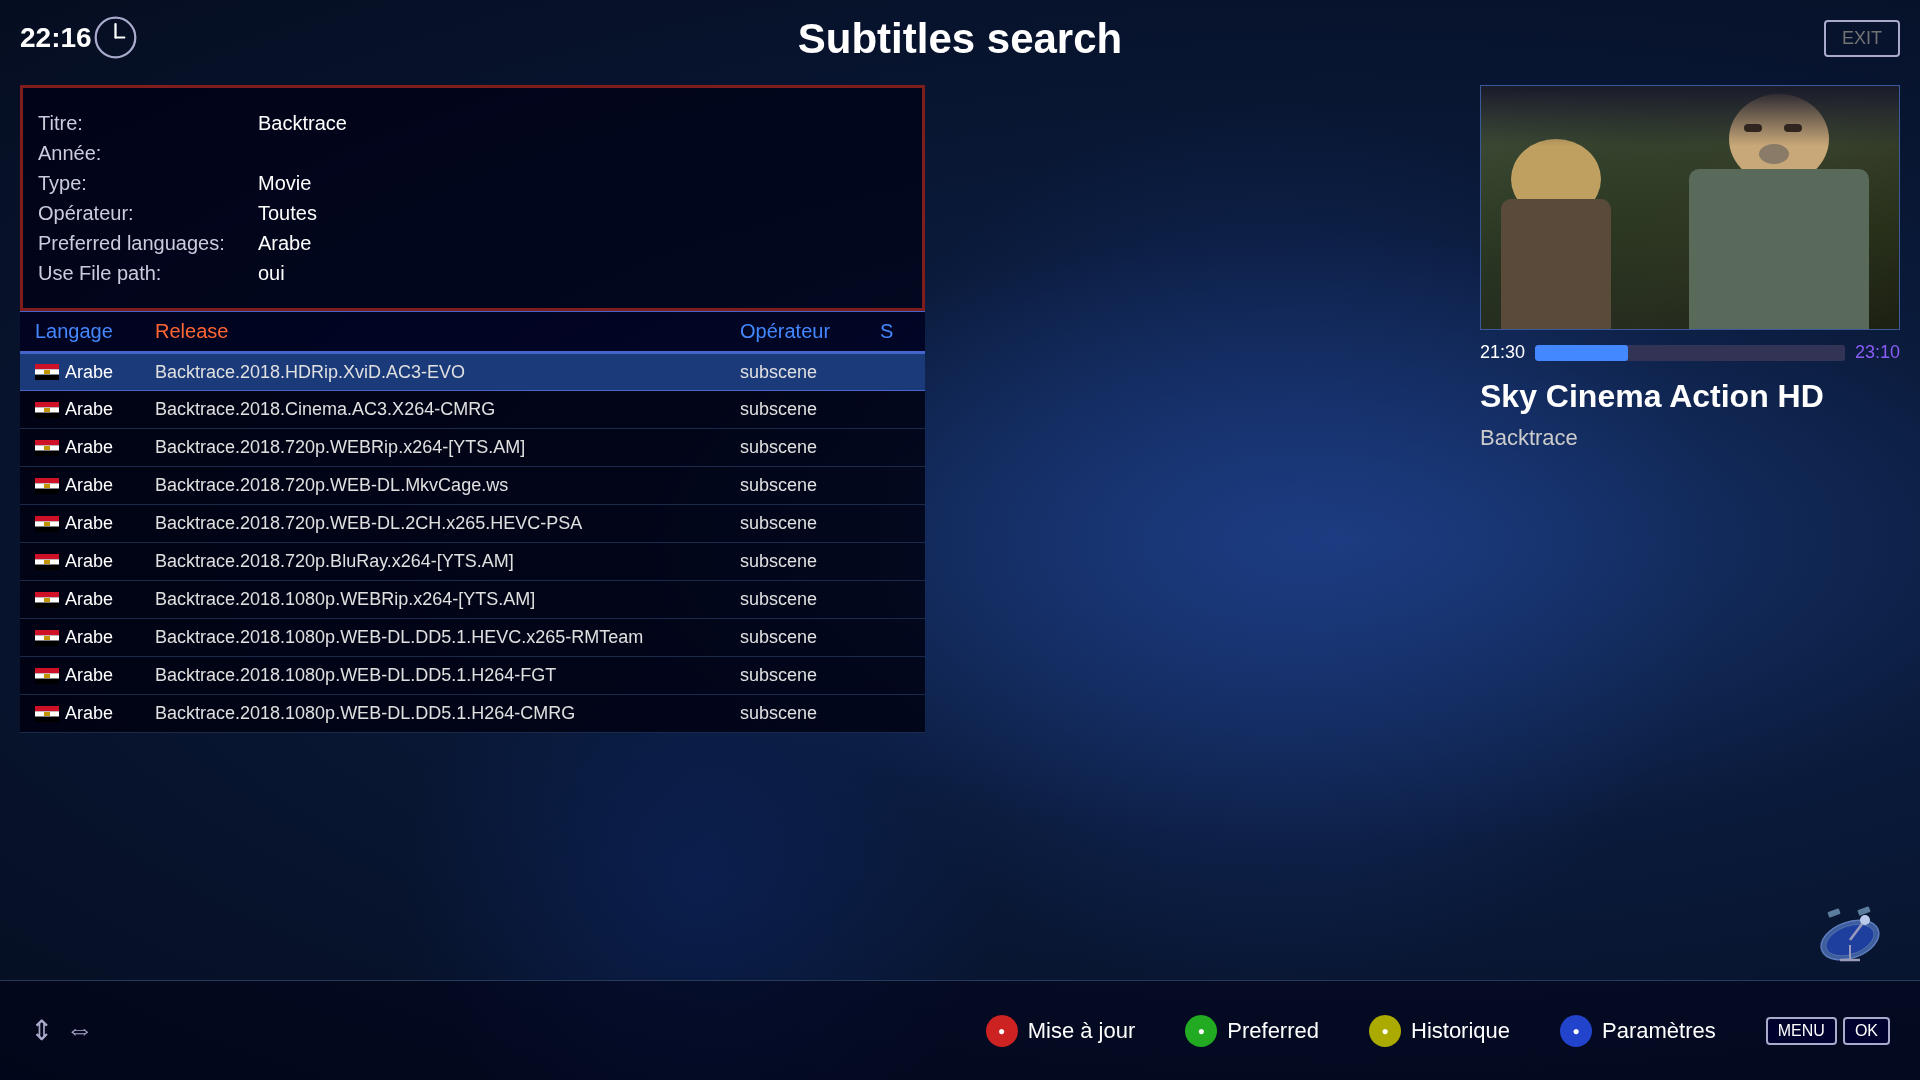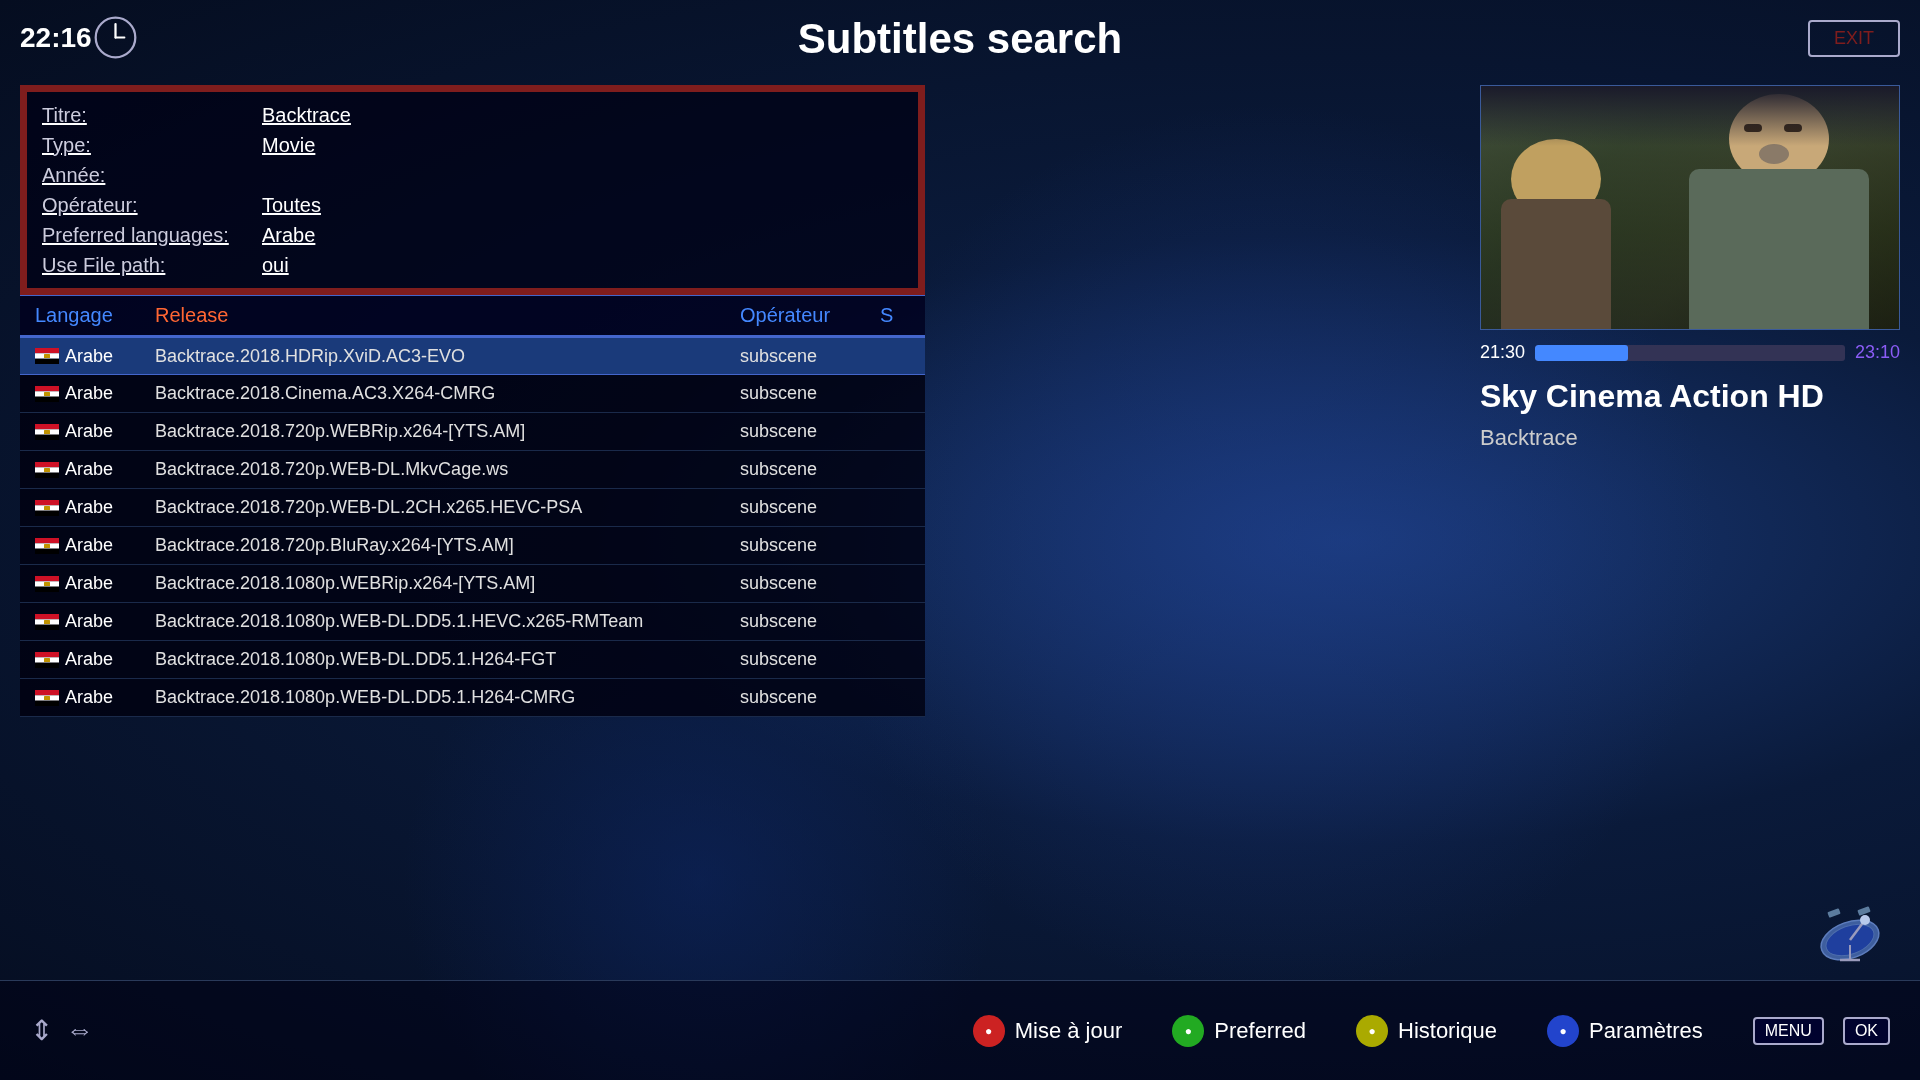"EXIT" .exit-button { color: #7f1d1d -> #737373; padding: 6px 24px -> 6px 16px }
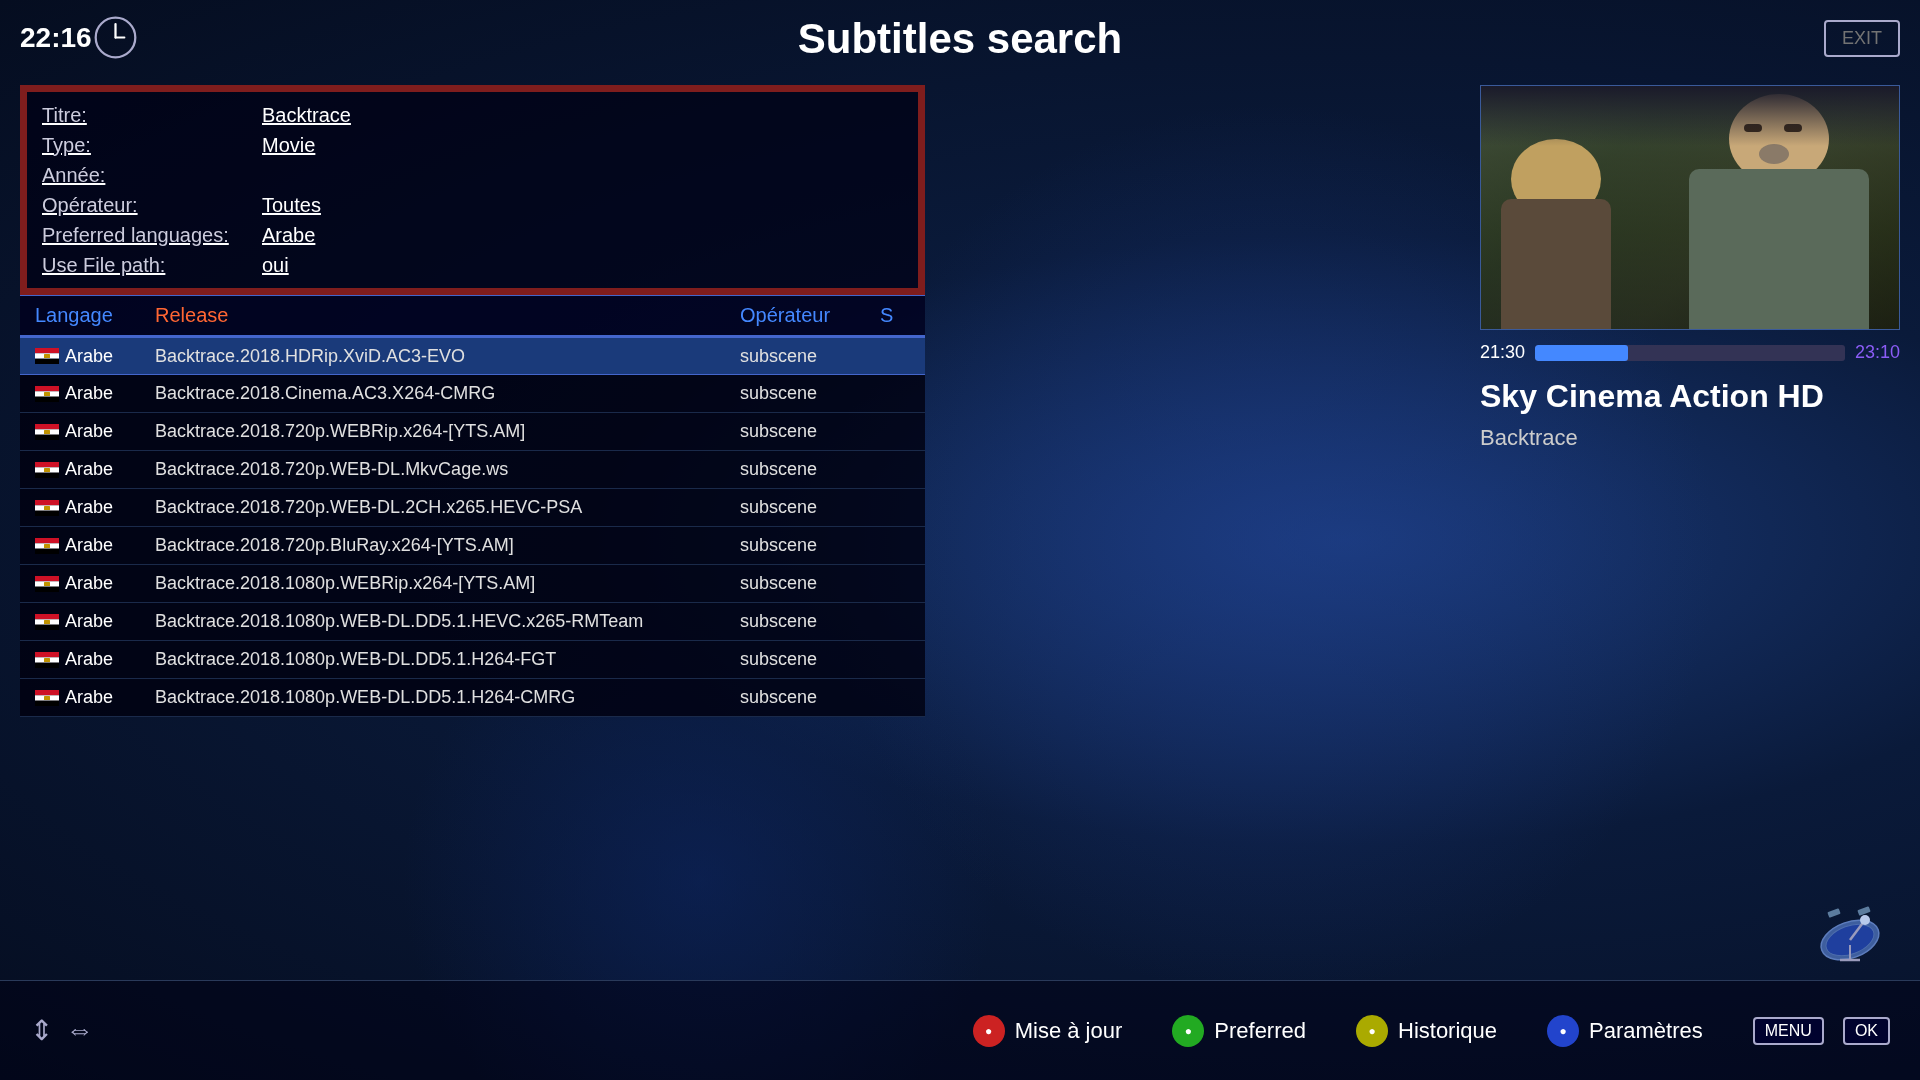"Titre:" .info-section { border: 7px solid #7f1d1d -> 3px solid #7f1d1d; padding: 8px 0 -> 20px 0; text-decoration: underline -> none }
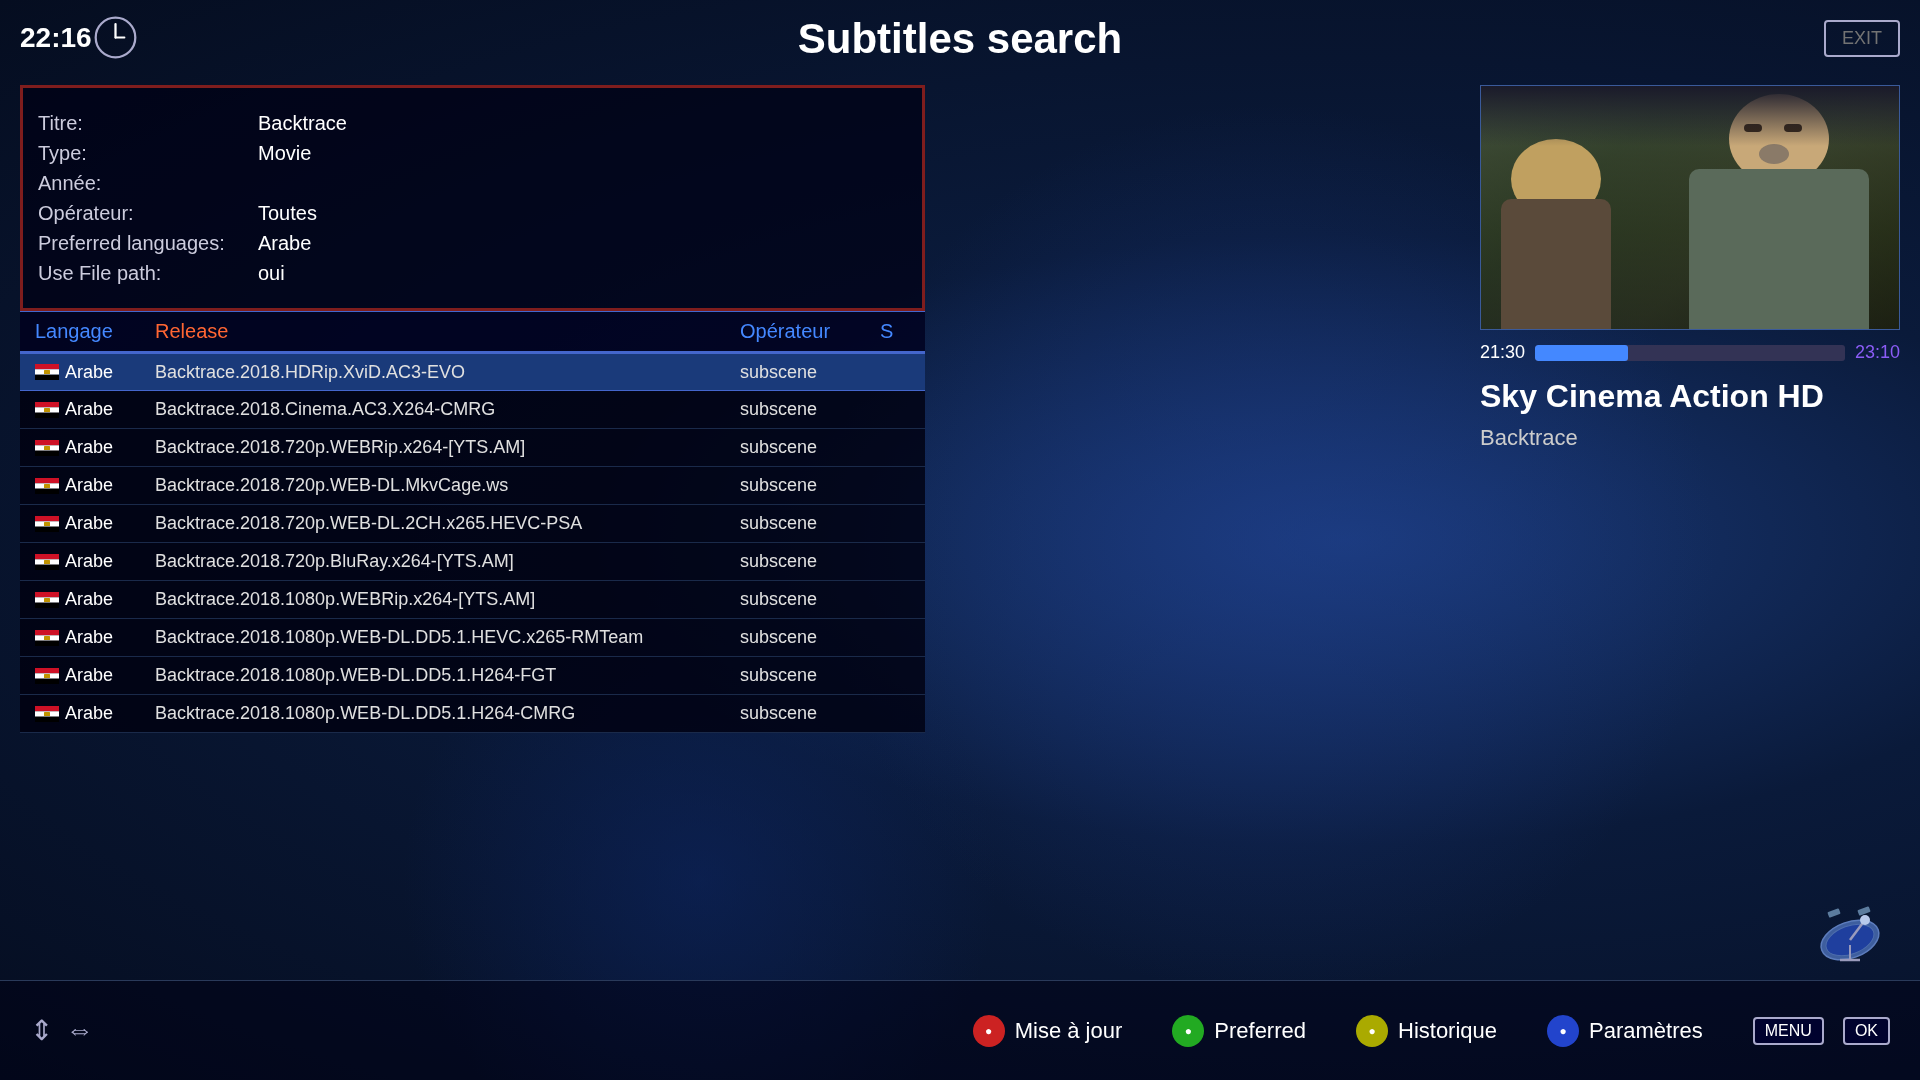"Type:" div.info-row { order: before "Année:" -> after "Année:" }
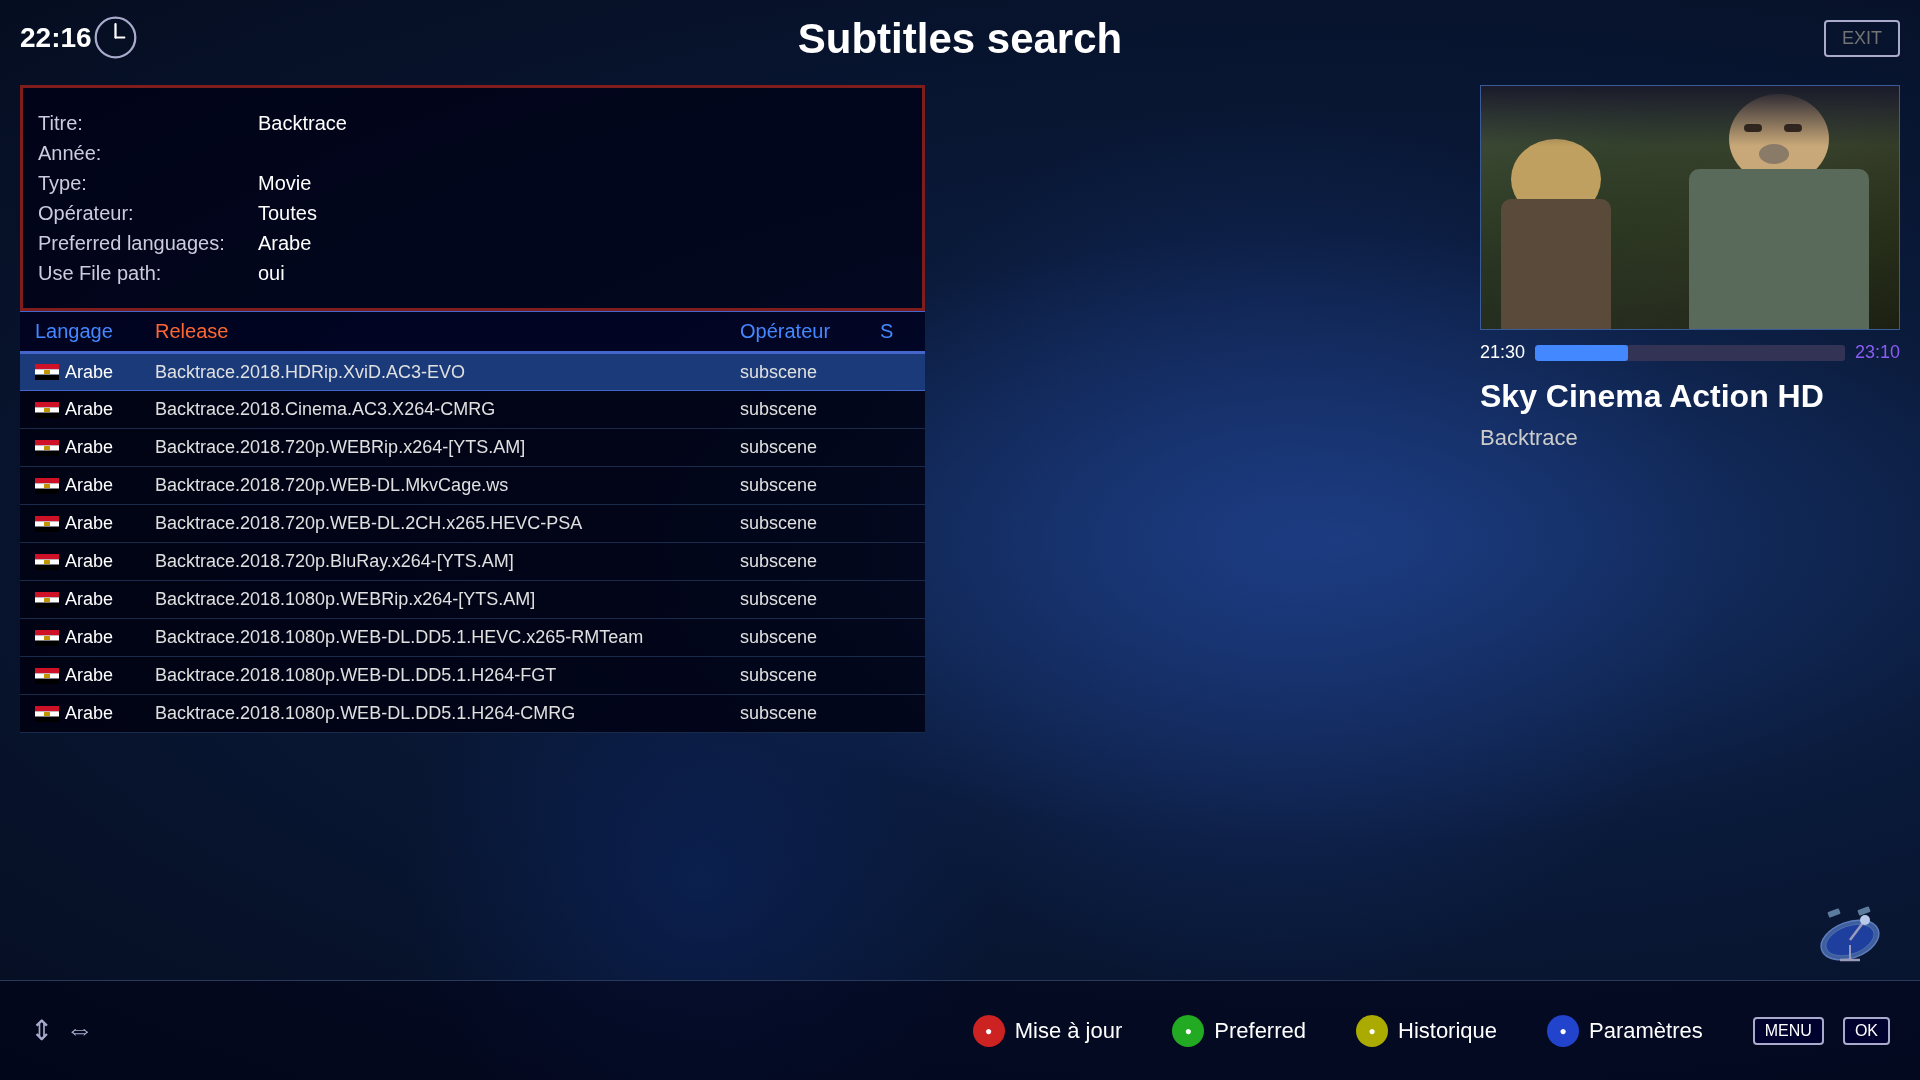"MENU" .menu-ok-area { gap: 19px -> 6px }
